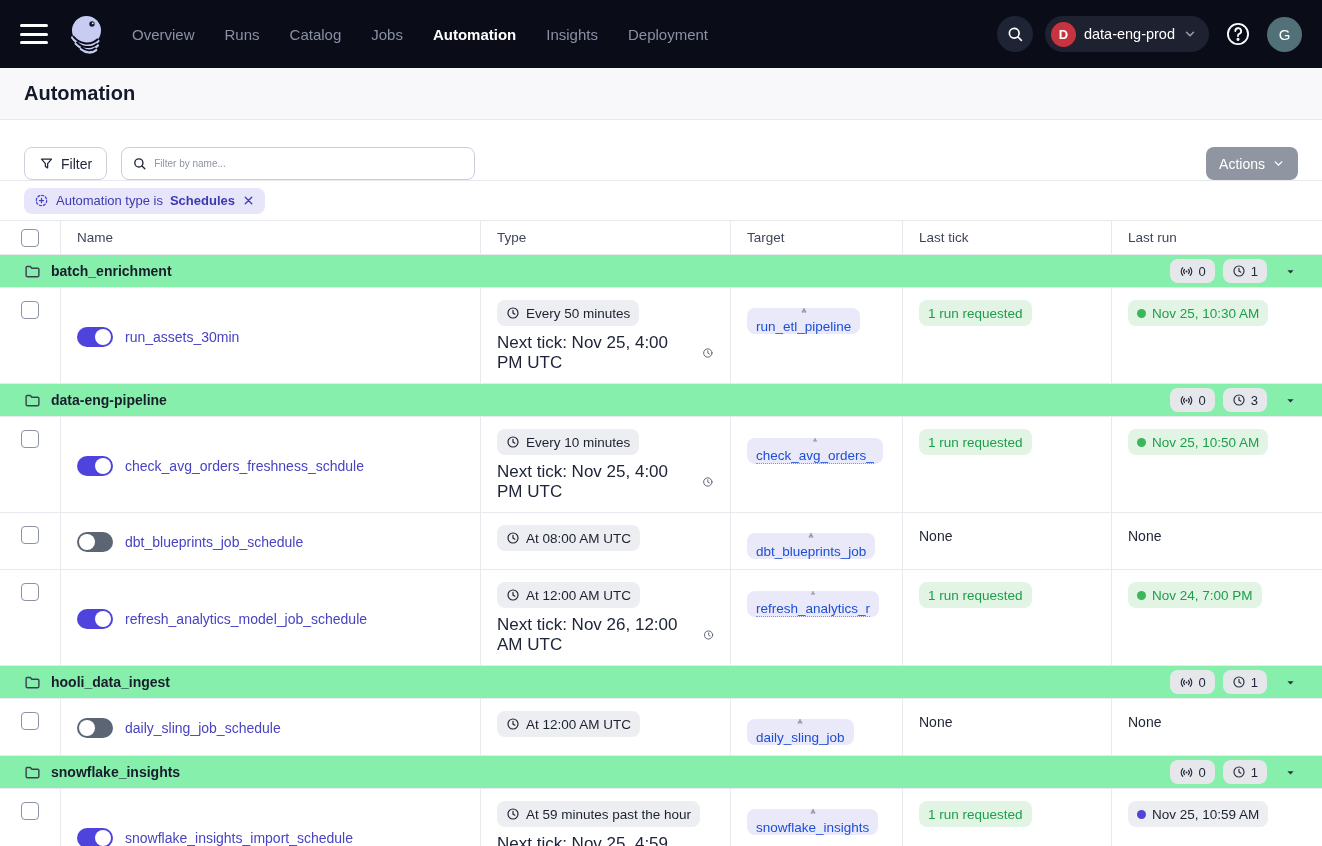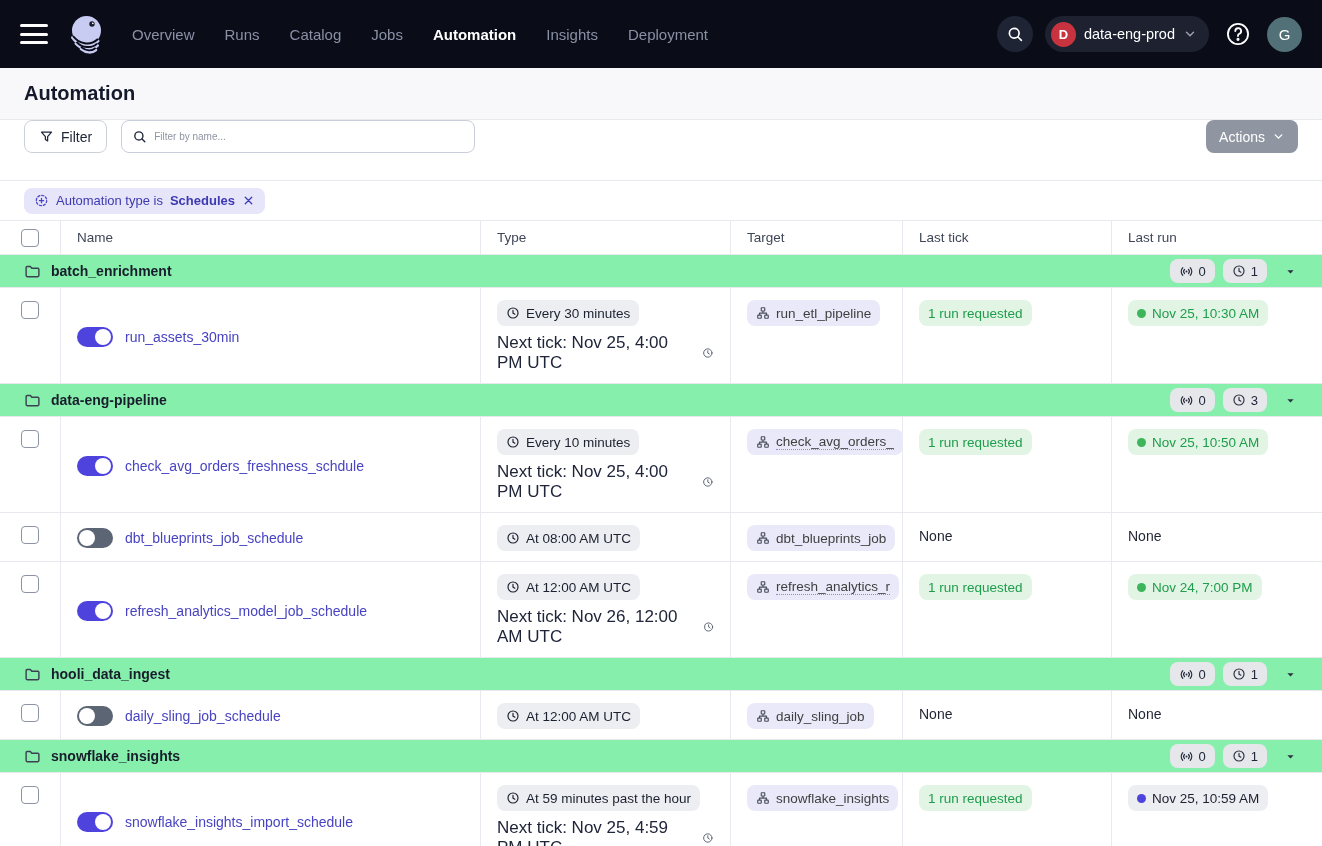"Filter" .toolbar { align-items: flex-start -> flex-end }
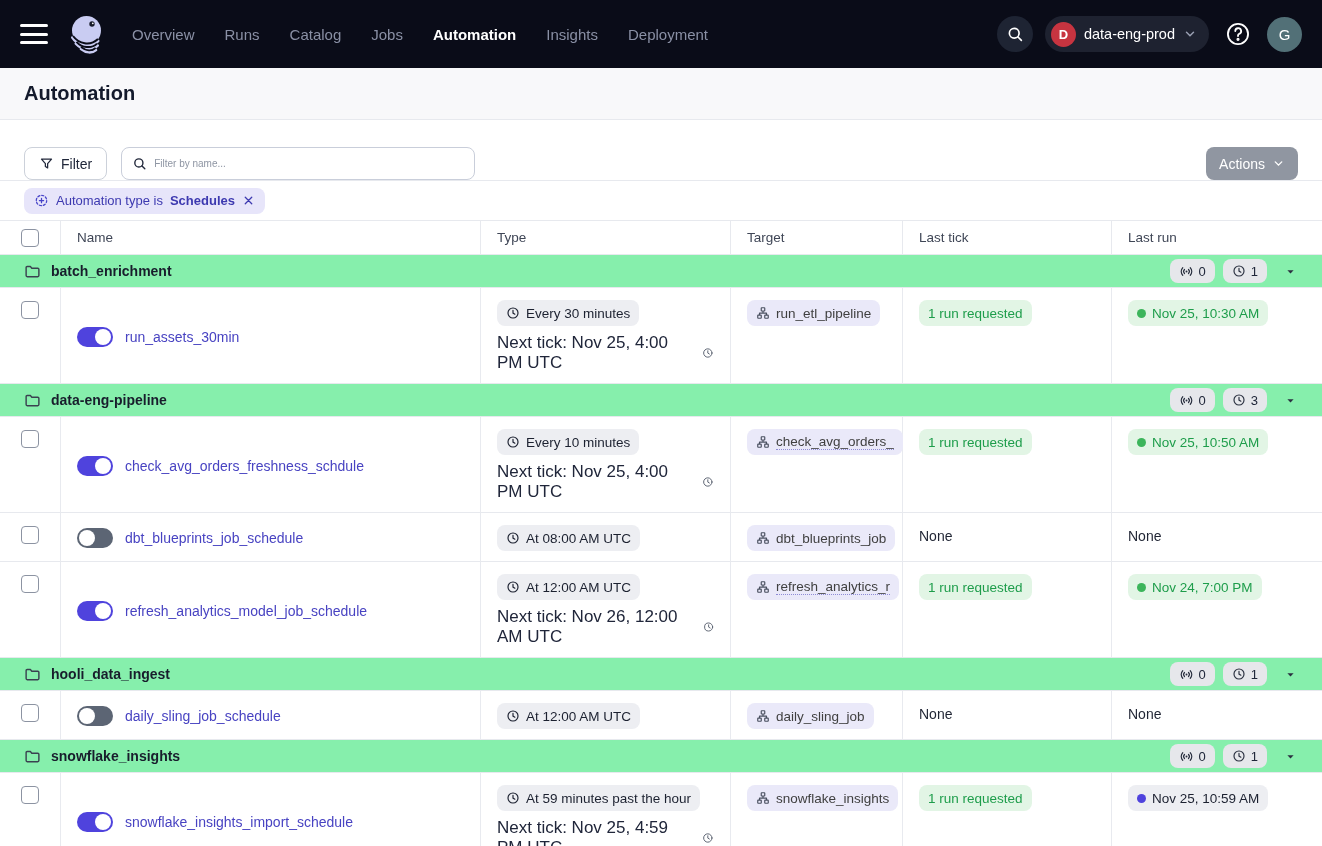"Every 30 minutes" span { text: 30 -> 50 }
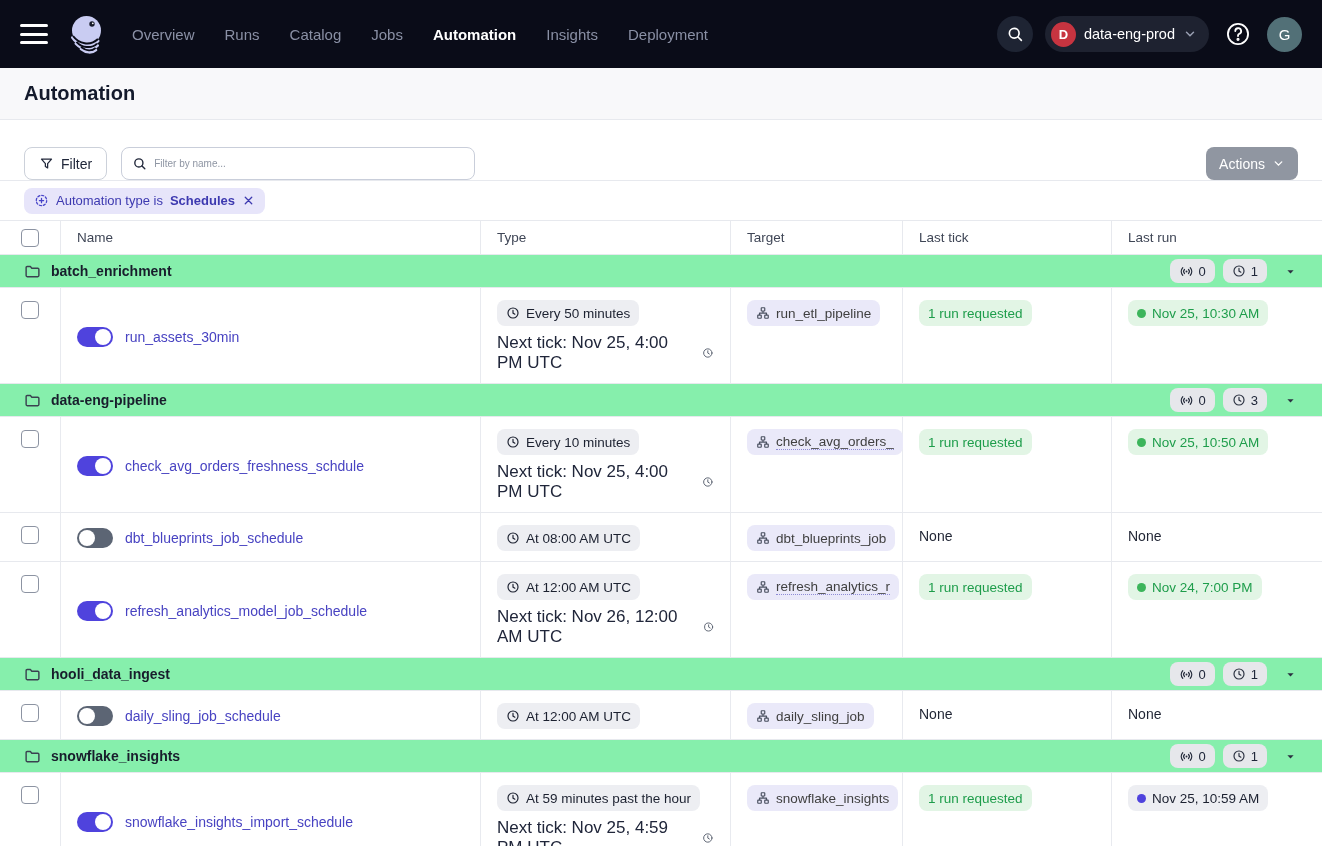"run_etl_pipeline" .pill-lav { color: #404040 -> #1d4ed8; flex-direction: none -> column }
